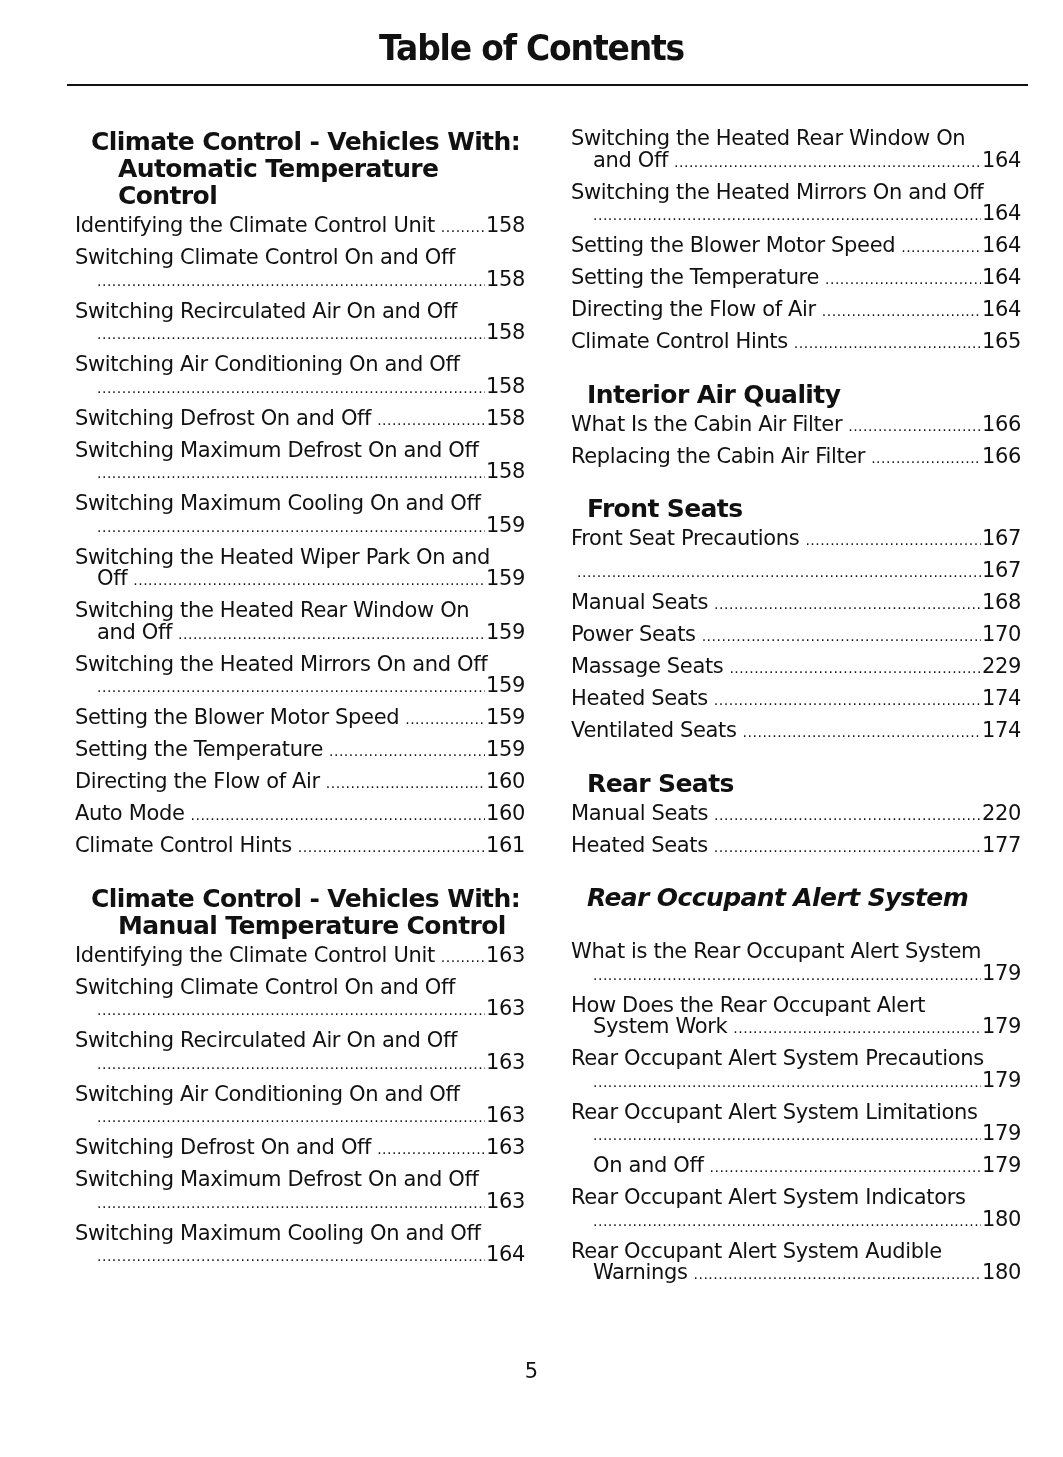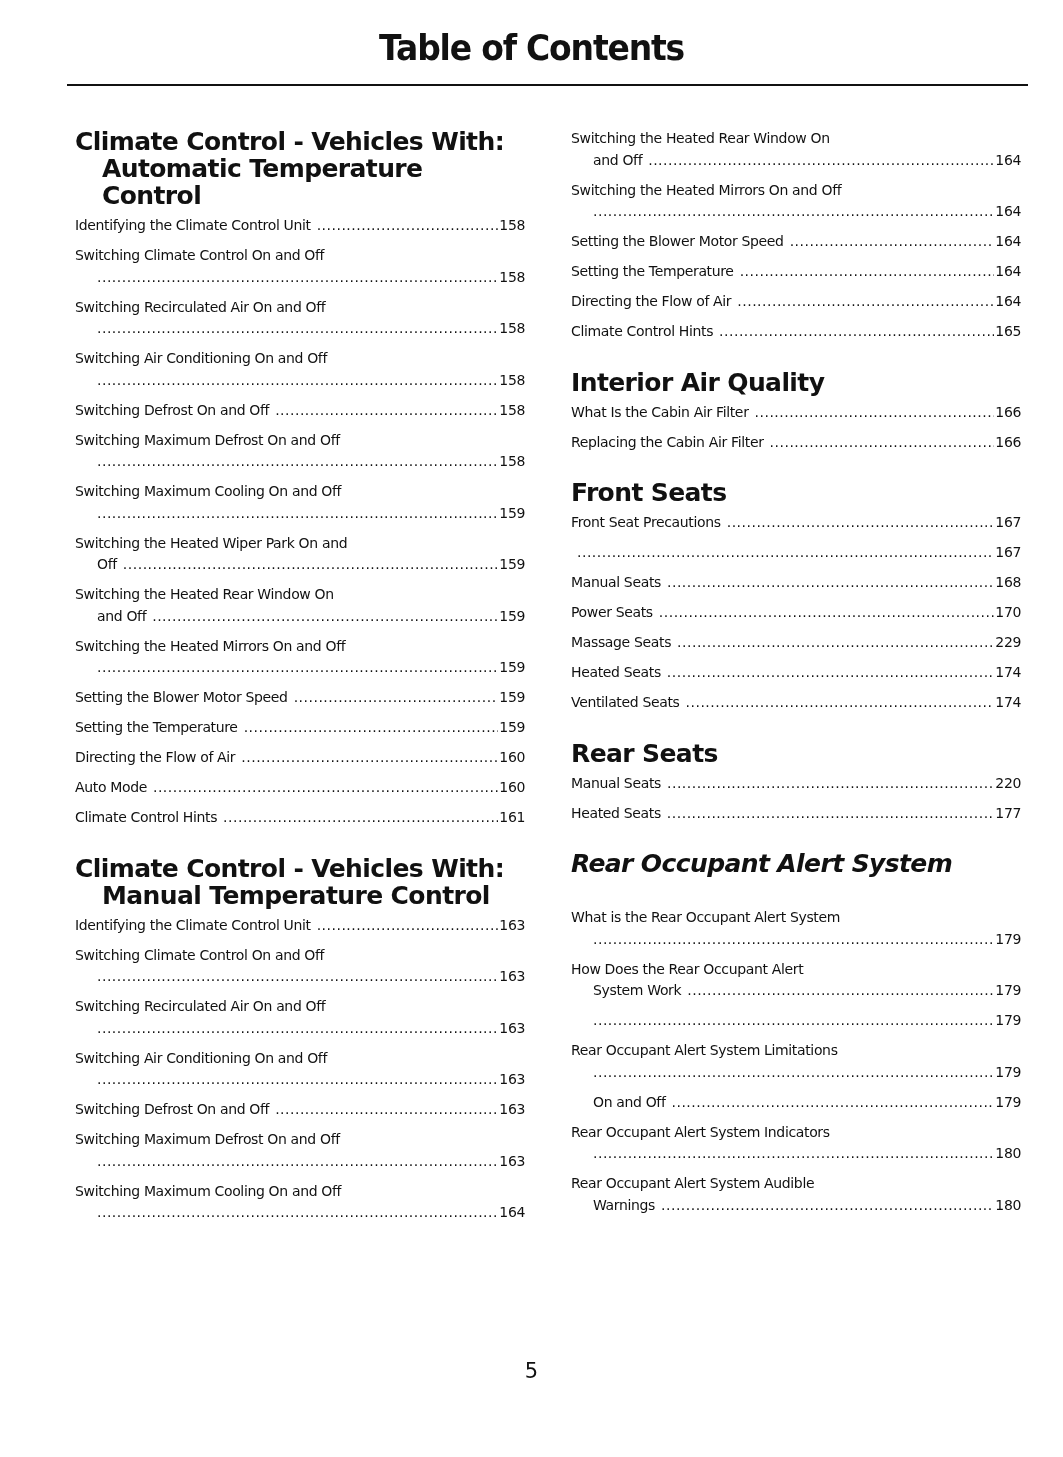"Climate Control - Vehicles With:" .section-heading { margin: 0 0 6px 0 -> 0 0 6px 16px }
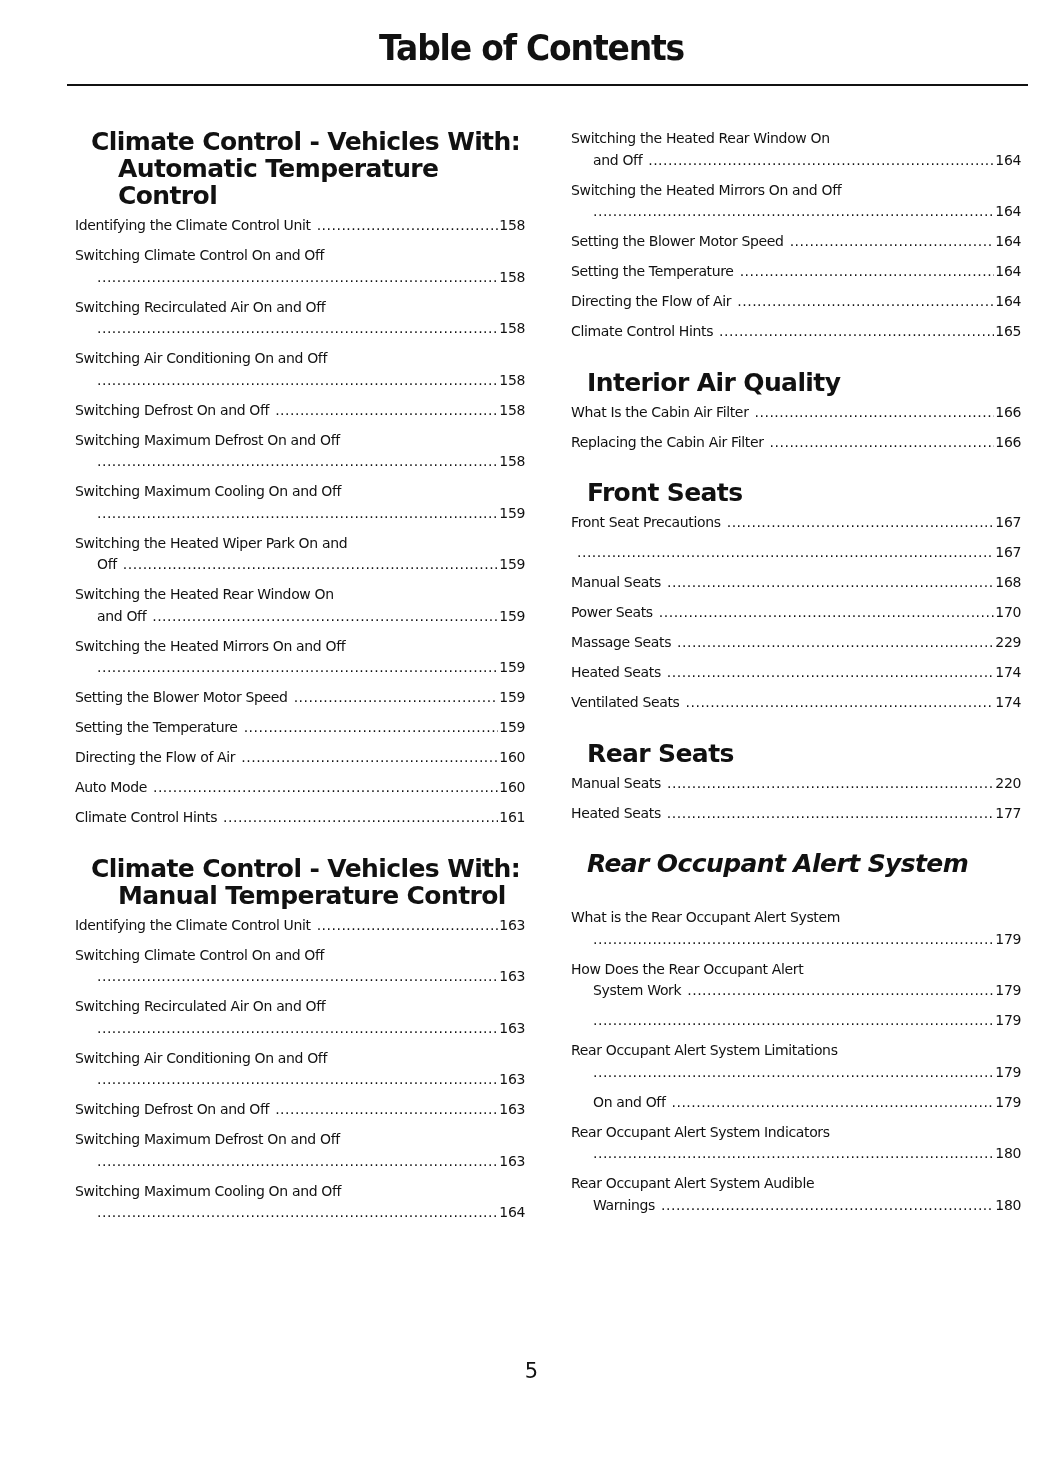"Switching the Heated Rear Window" .entry { font-size: 14px -> 21px }
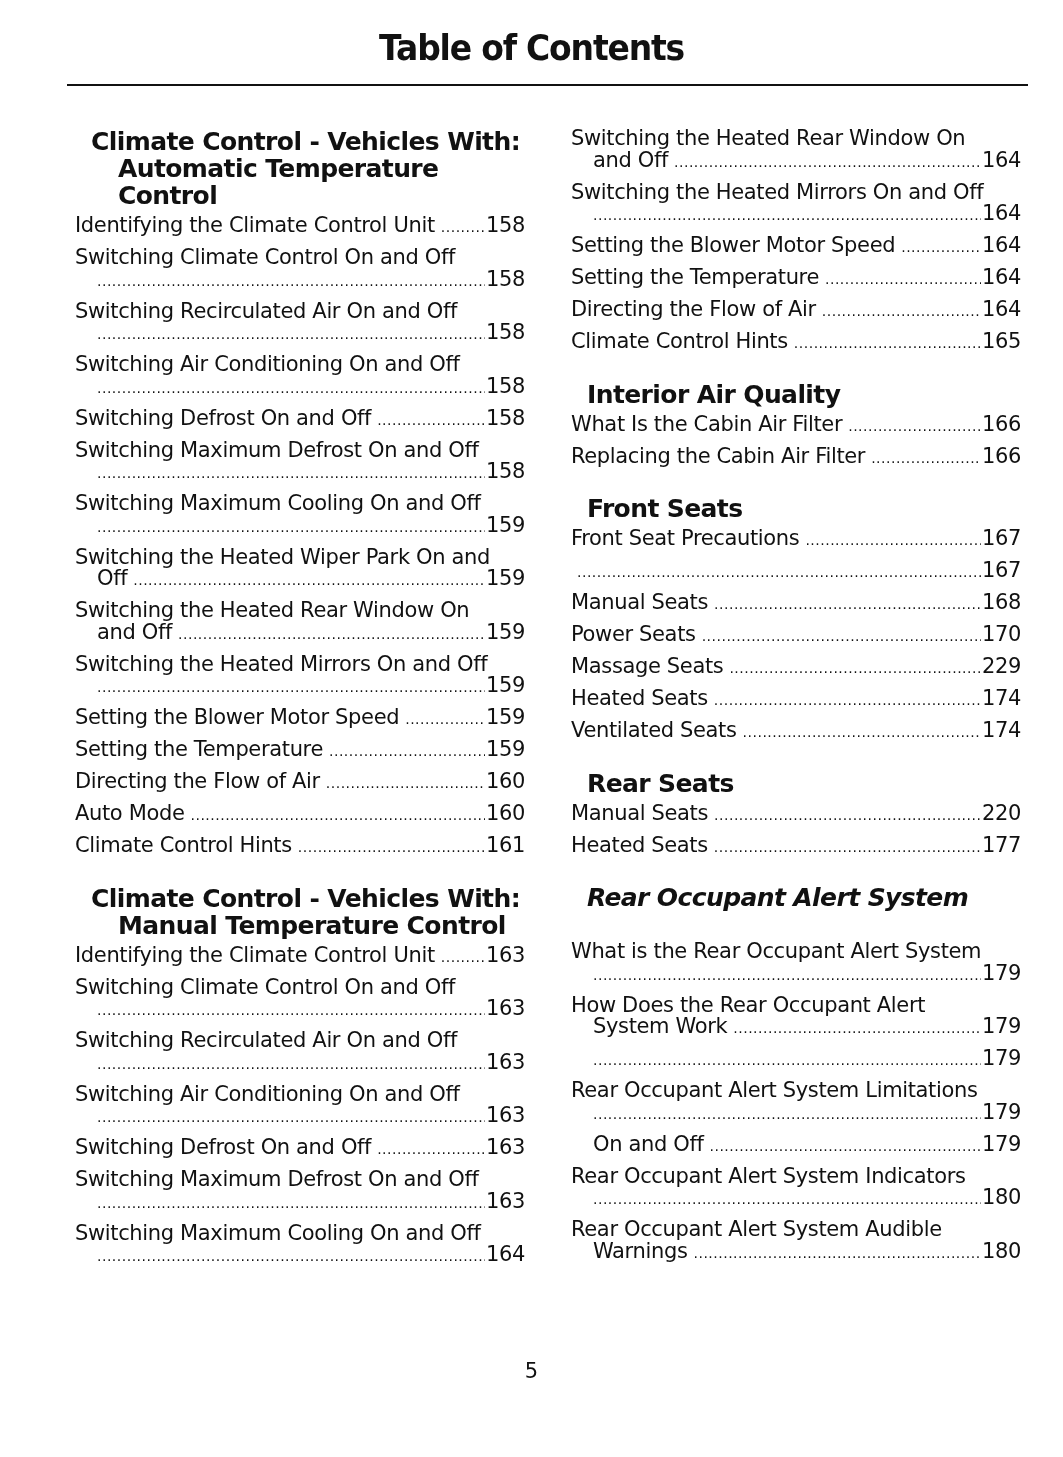"Rear Occupant Alert System Precautions" div.line { html: none -> <div> <span>Rear Occupant Alert System Precautions</span> </div> }
